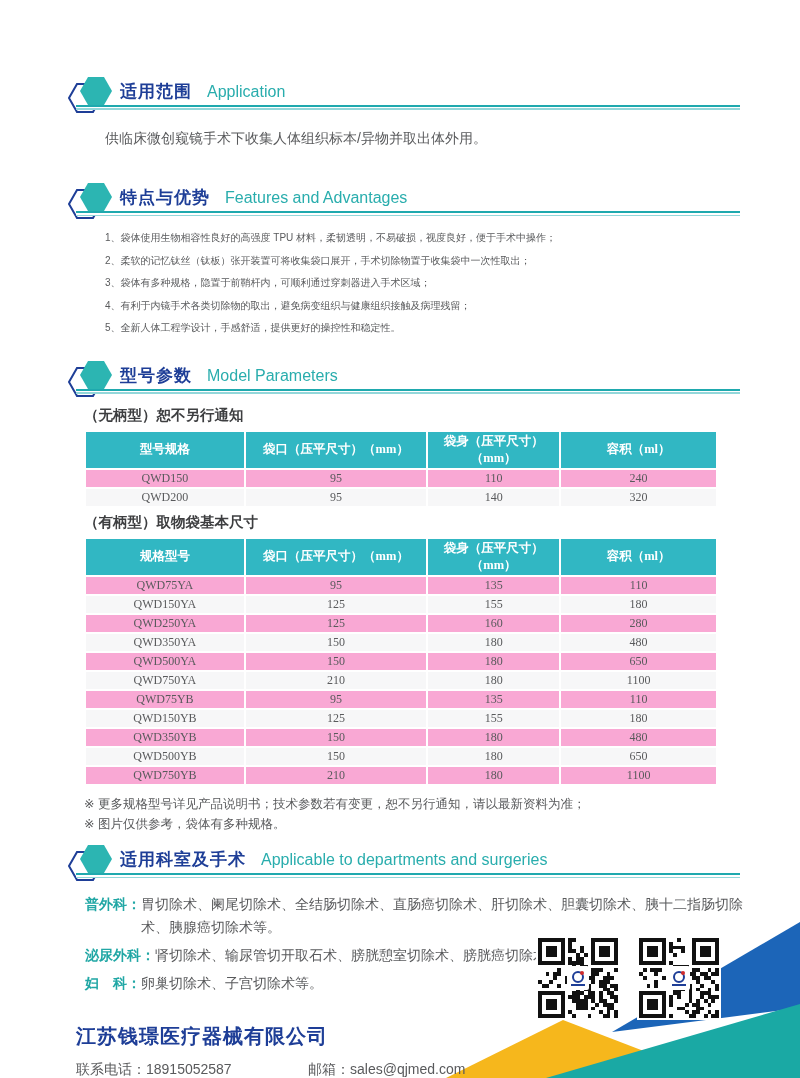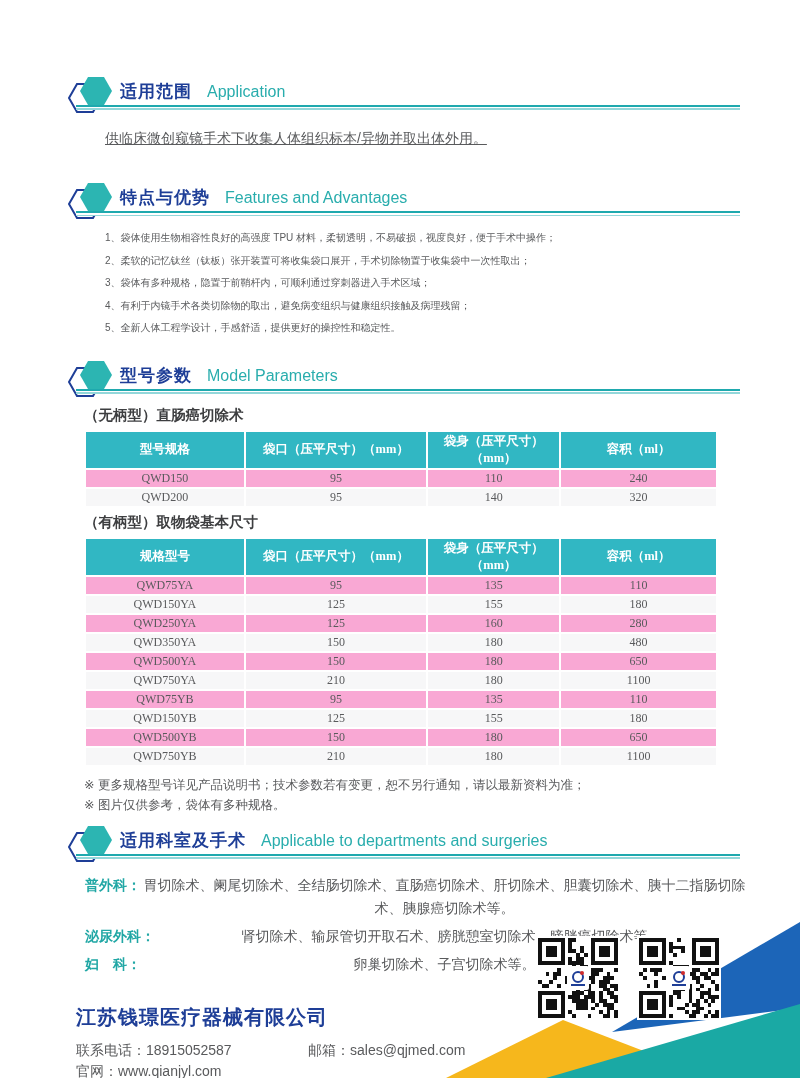"供临床微创窥镜手术下收集人体组织标本/异物并取出体外用。" .app-body { text-decoration: underline -> none }
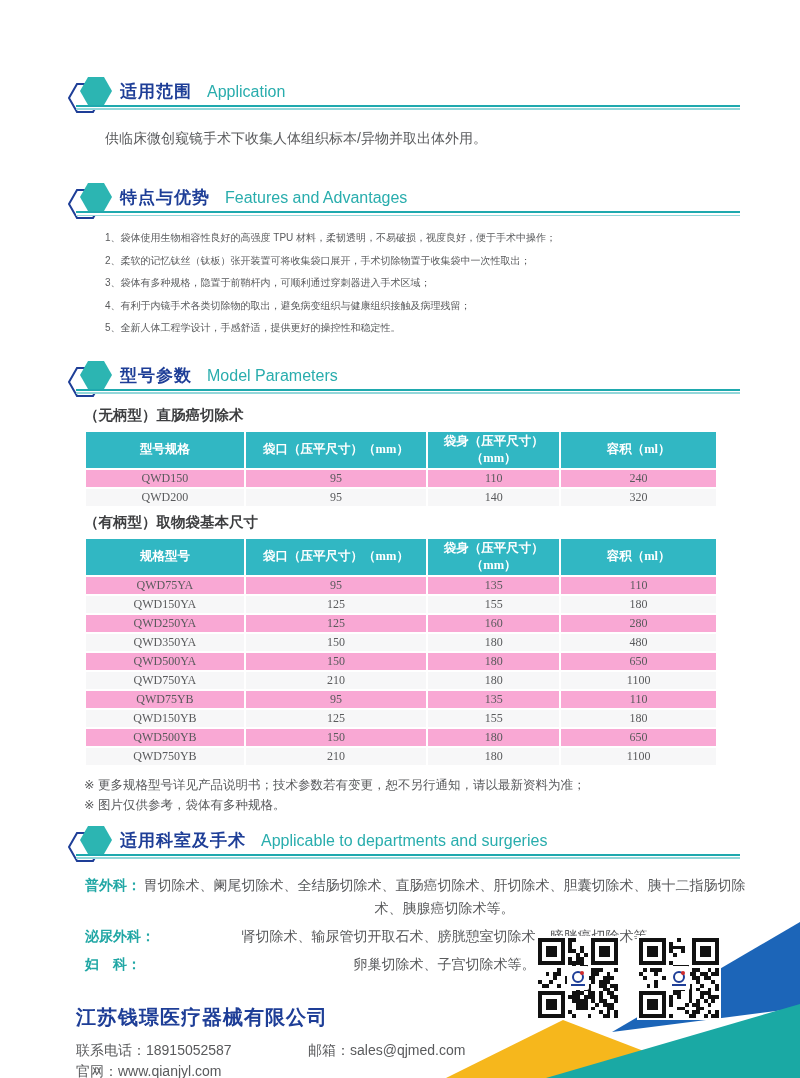"（无柄型）直肠癌切除术" div.sub-title { text: 直肠癌切除术 -> 恕不另行通知 }
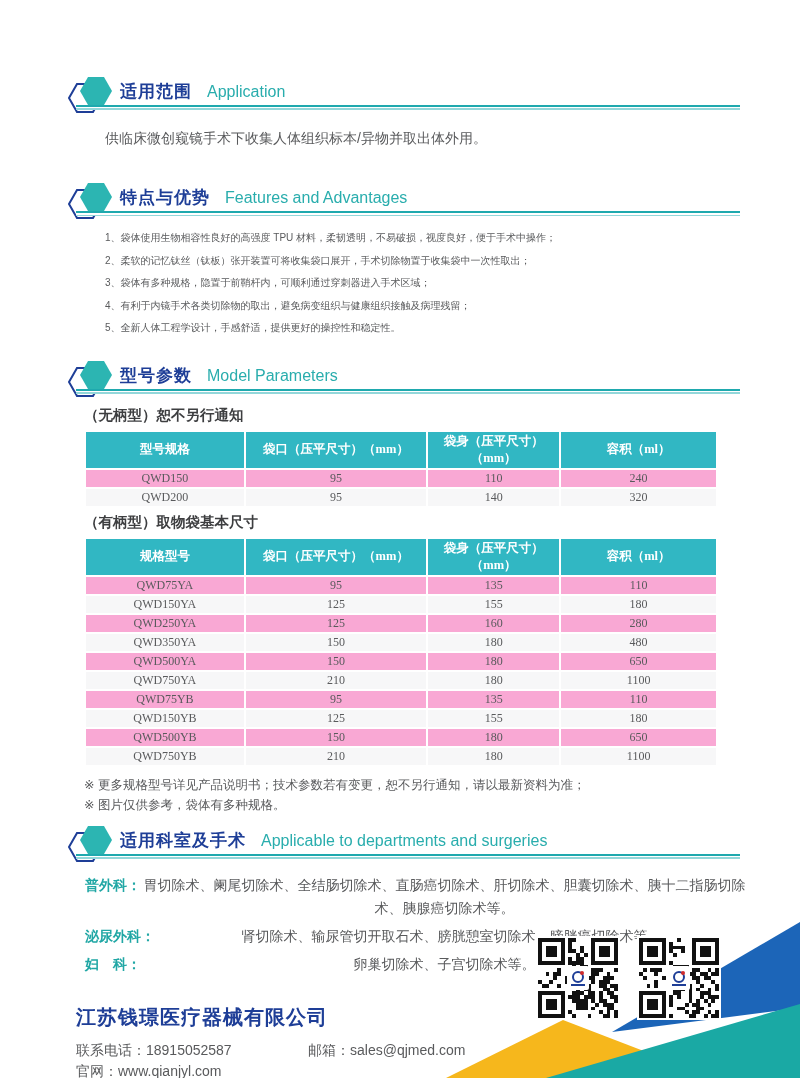"QWD350YB" tr { html: none -> <tr> <td>QWD350YB</td> <td>150</td> <td>180</td> <td>480</td> </tr> }
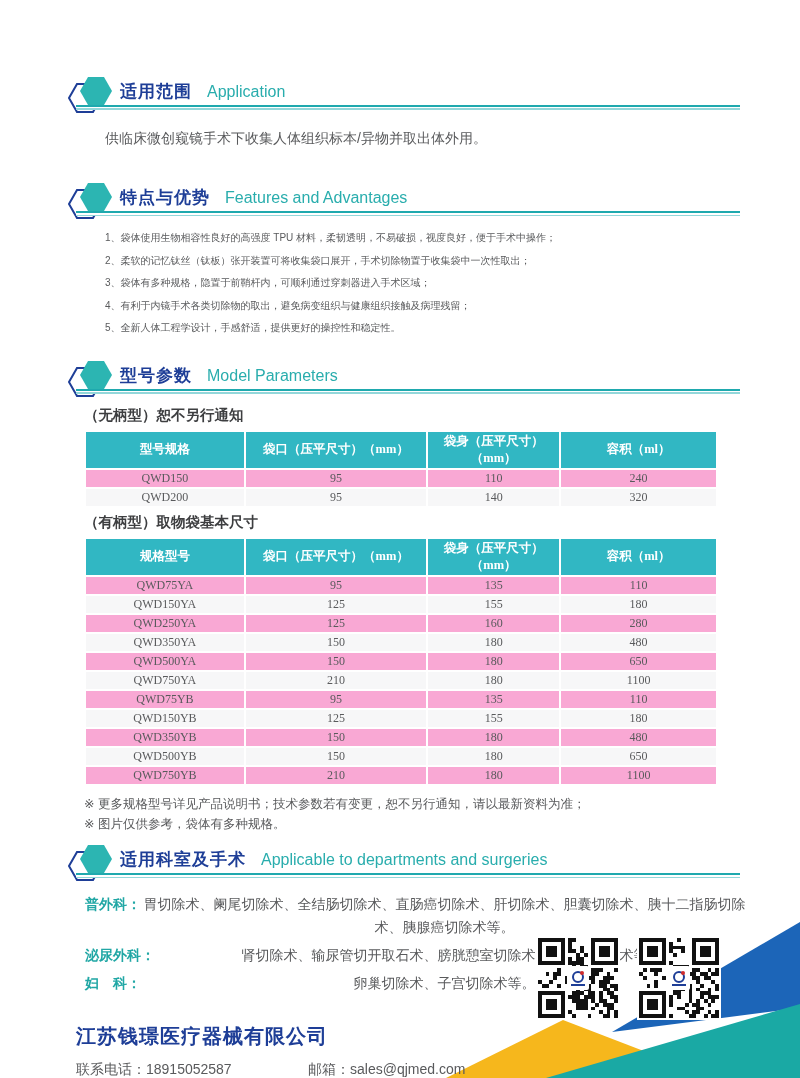"普外科：" .dept-entry { text-align: center -> none }
